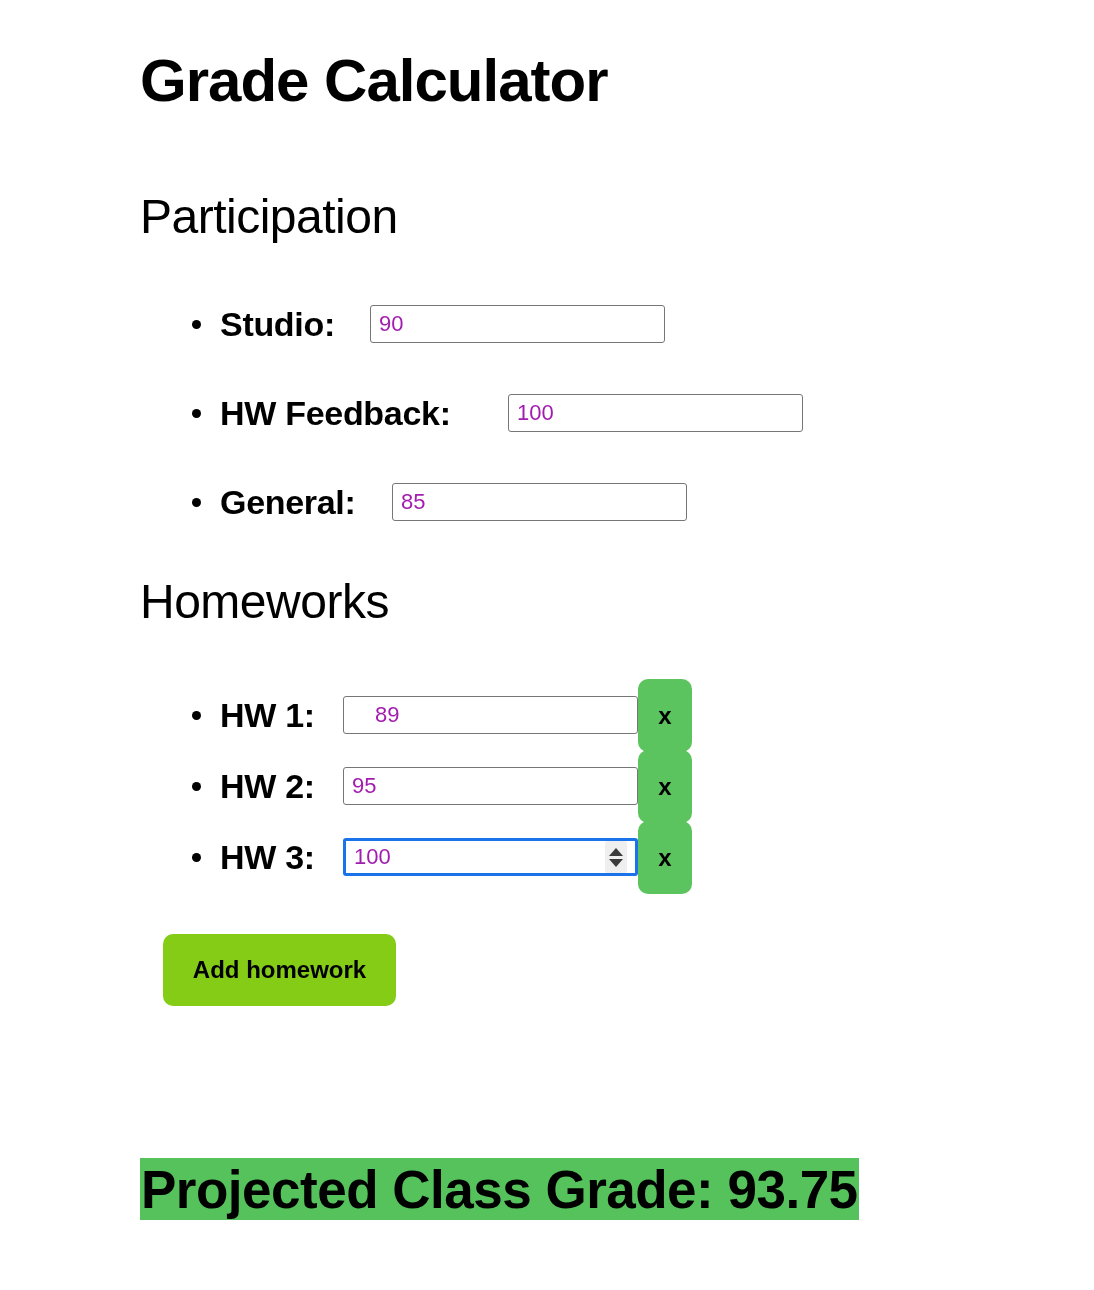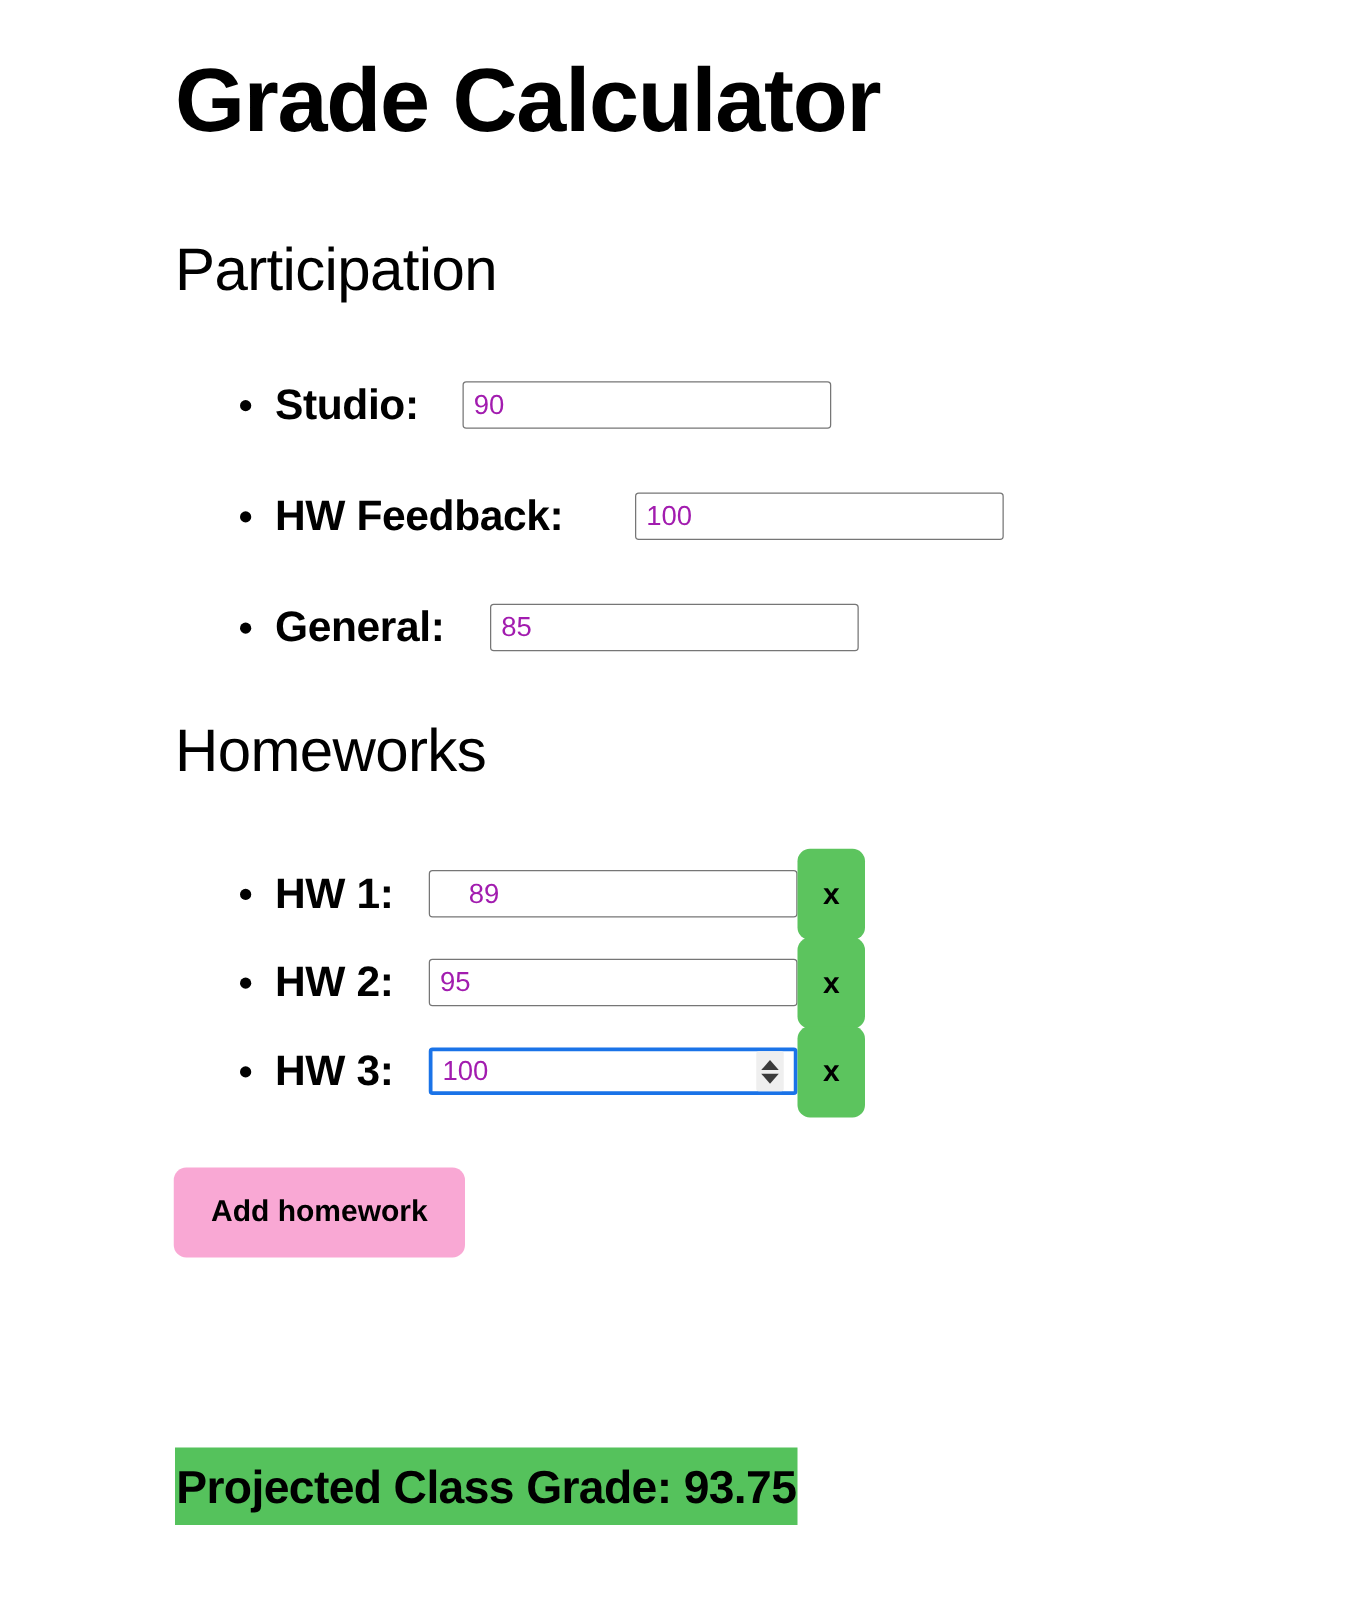"Grade Calculator" .app-title { font-size: 72px -> 60px }
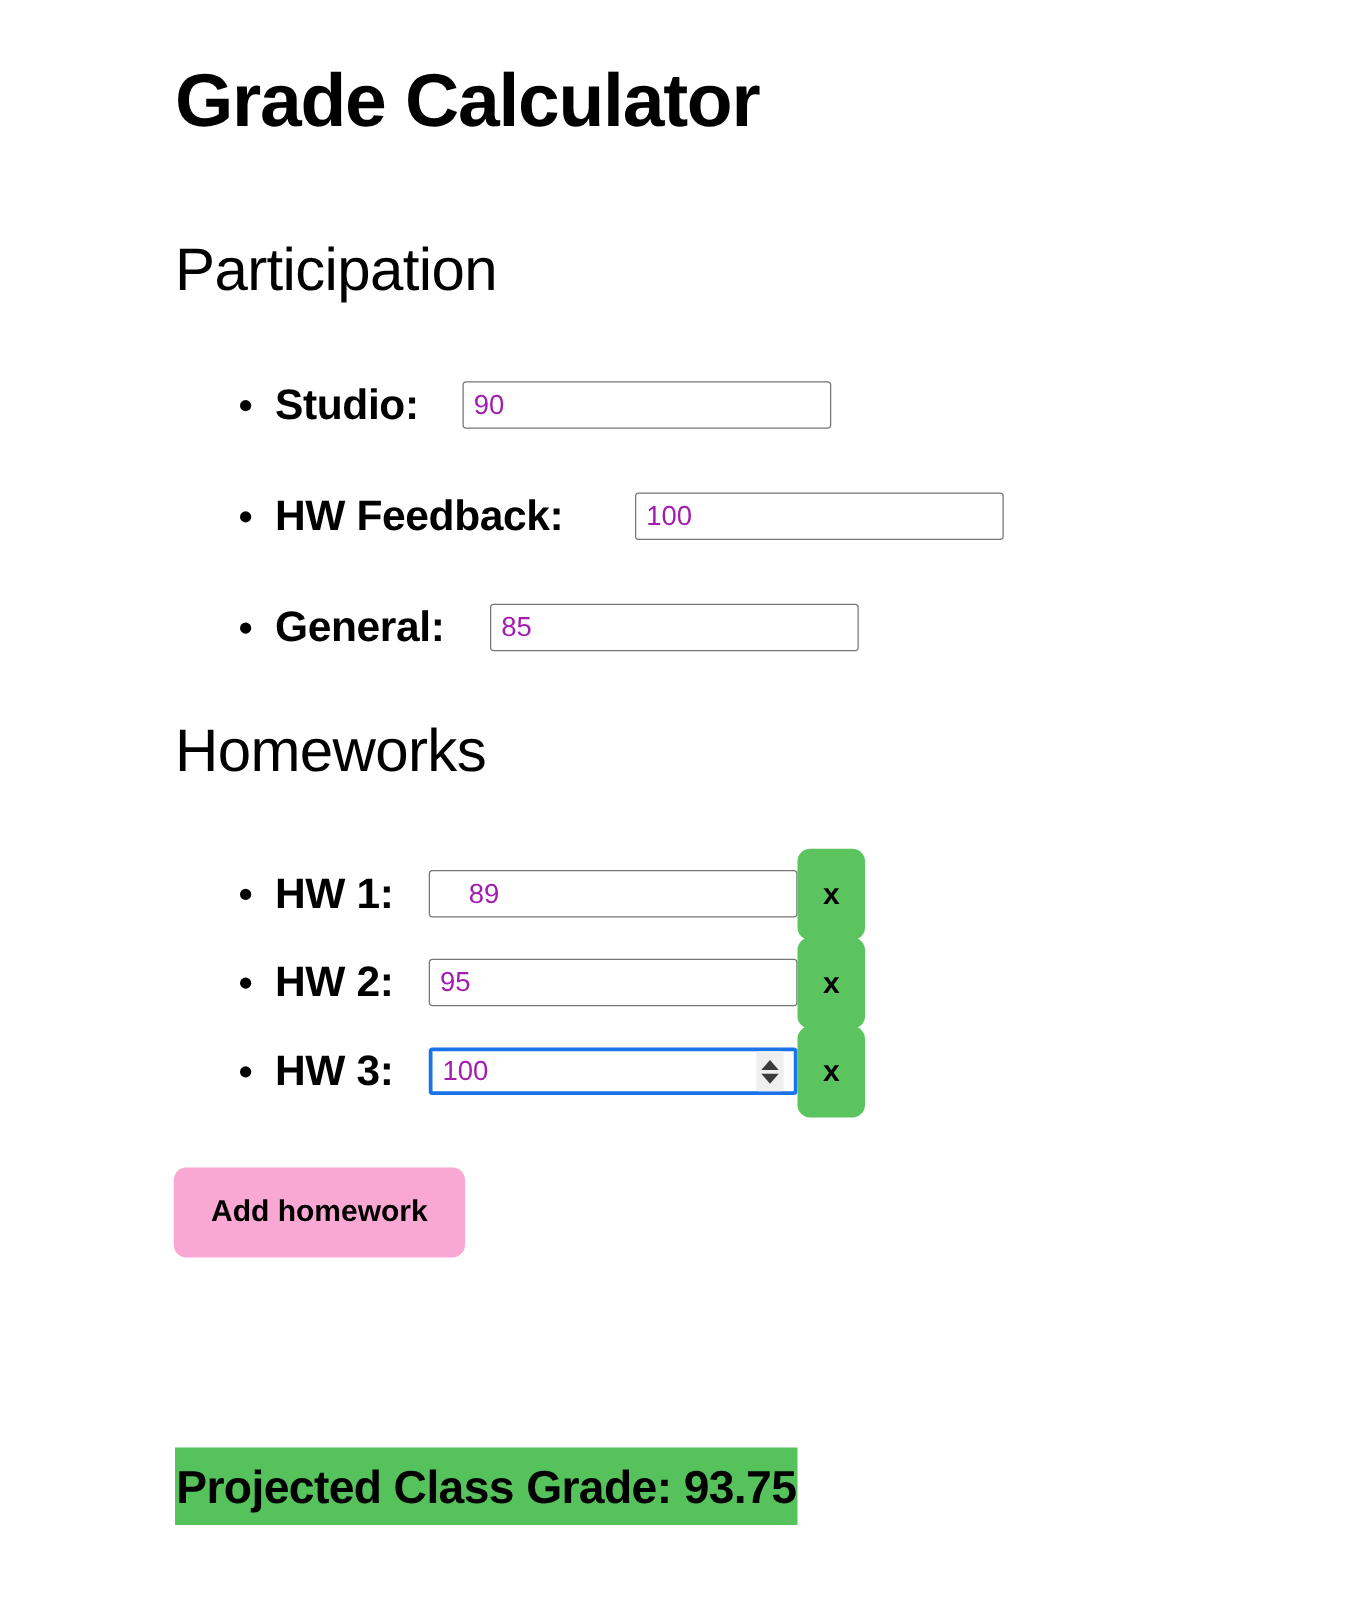"Add homework" .action-btn { background: #f9a8d4 -> #84cc16; margin-left: none -> 24px }
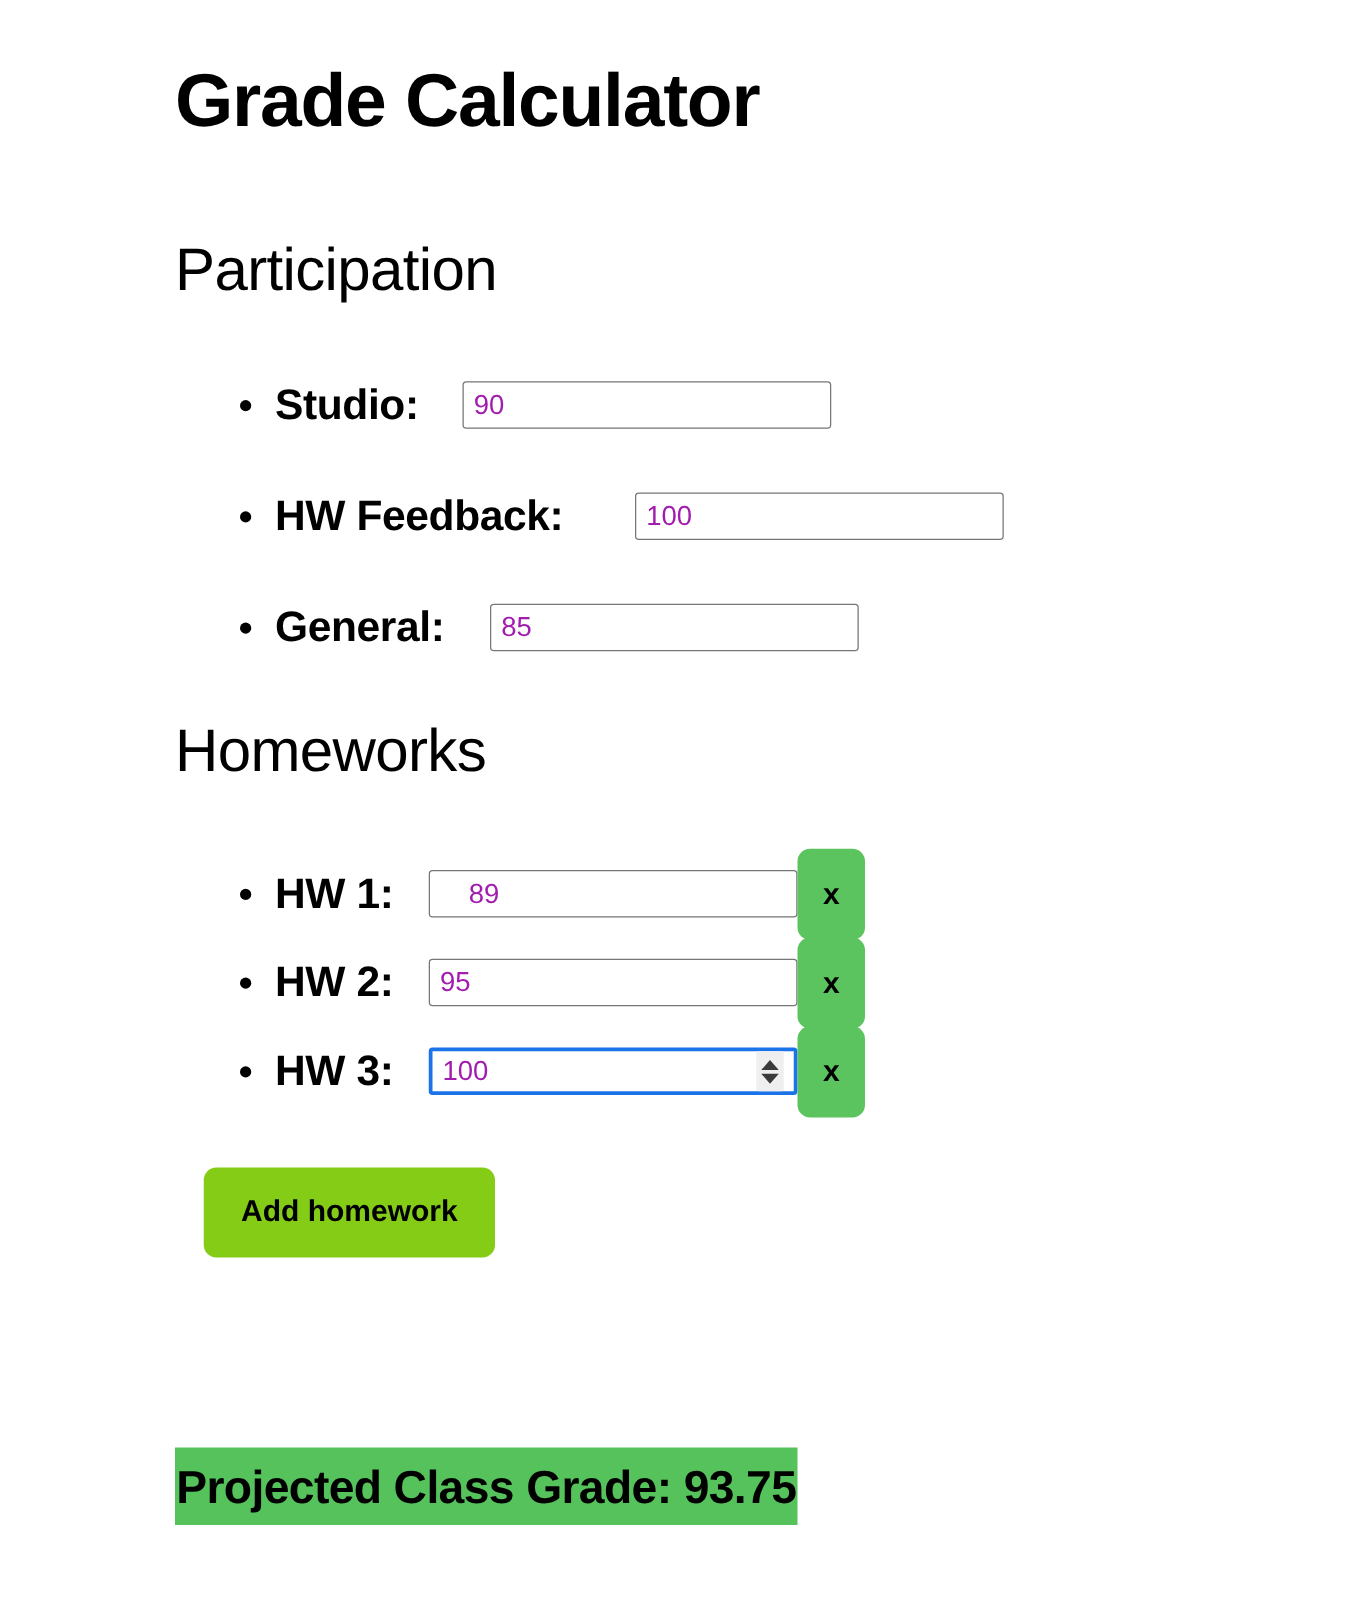"Projected Class Grade: 93.75" .grade-banner .grade-text { font-size: 37px -> 53px }
